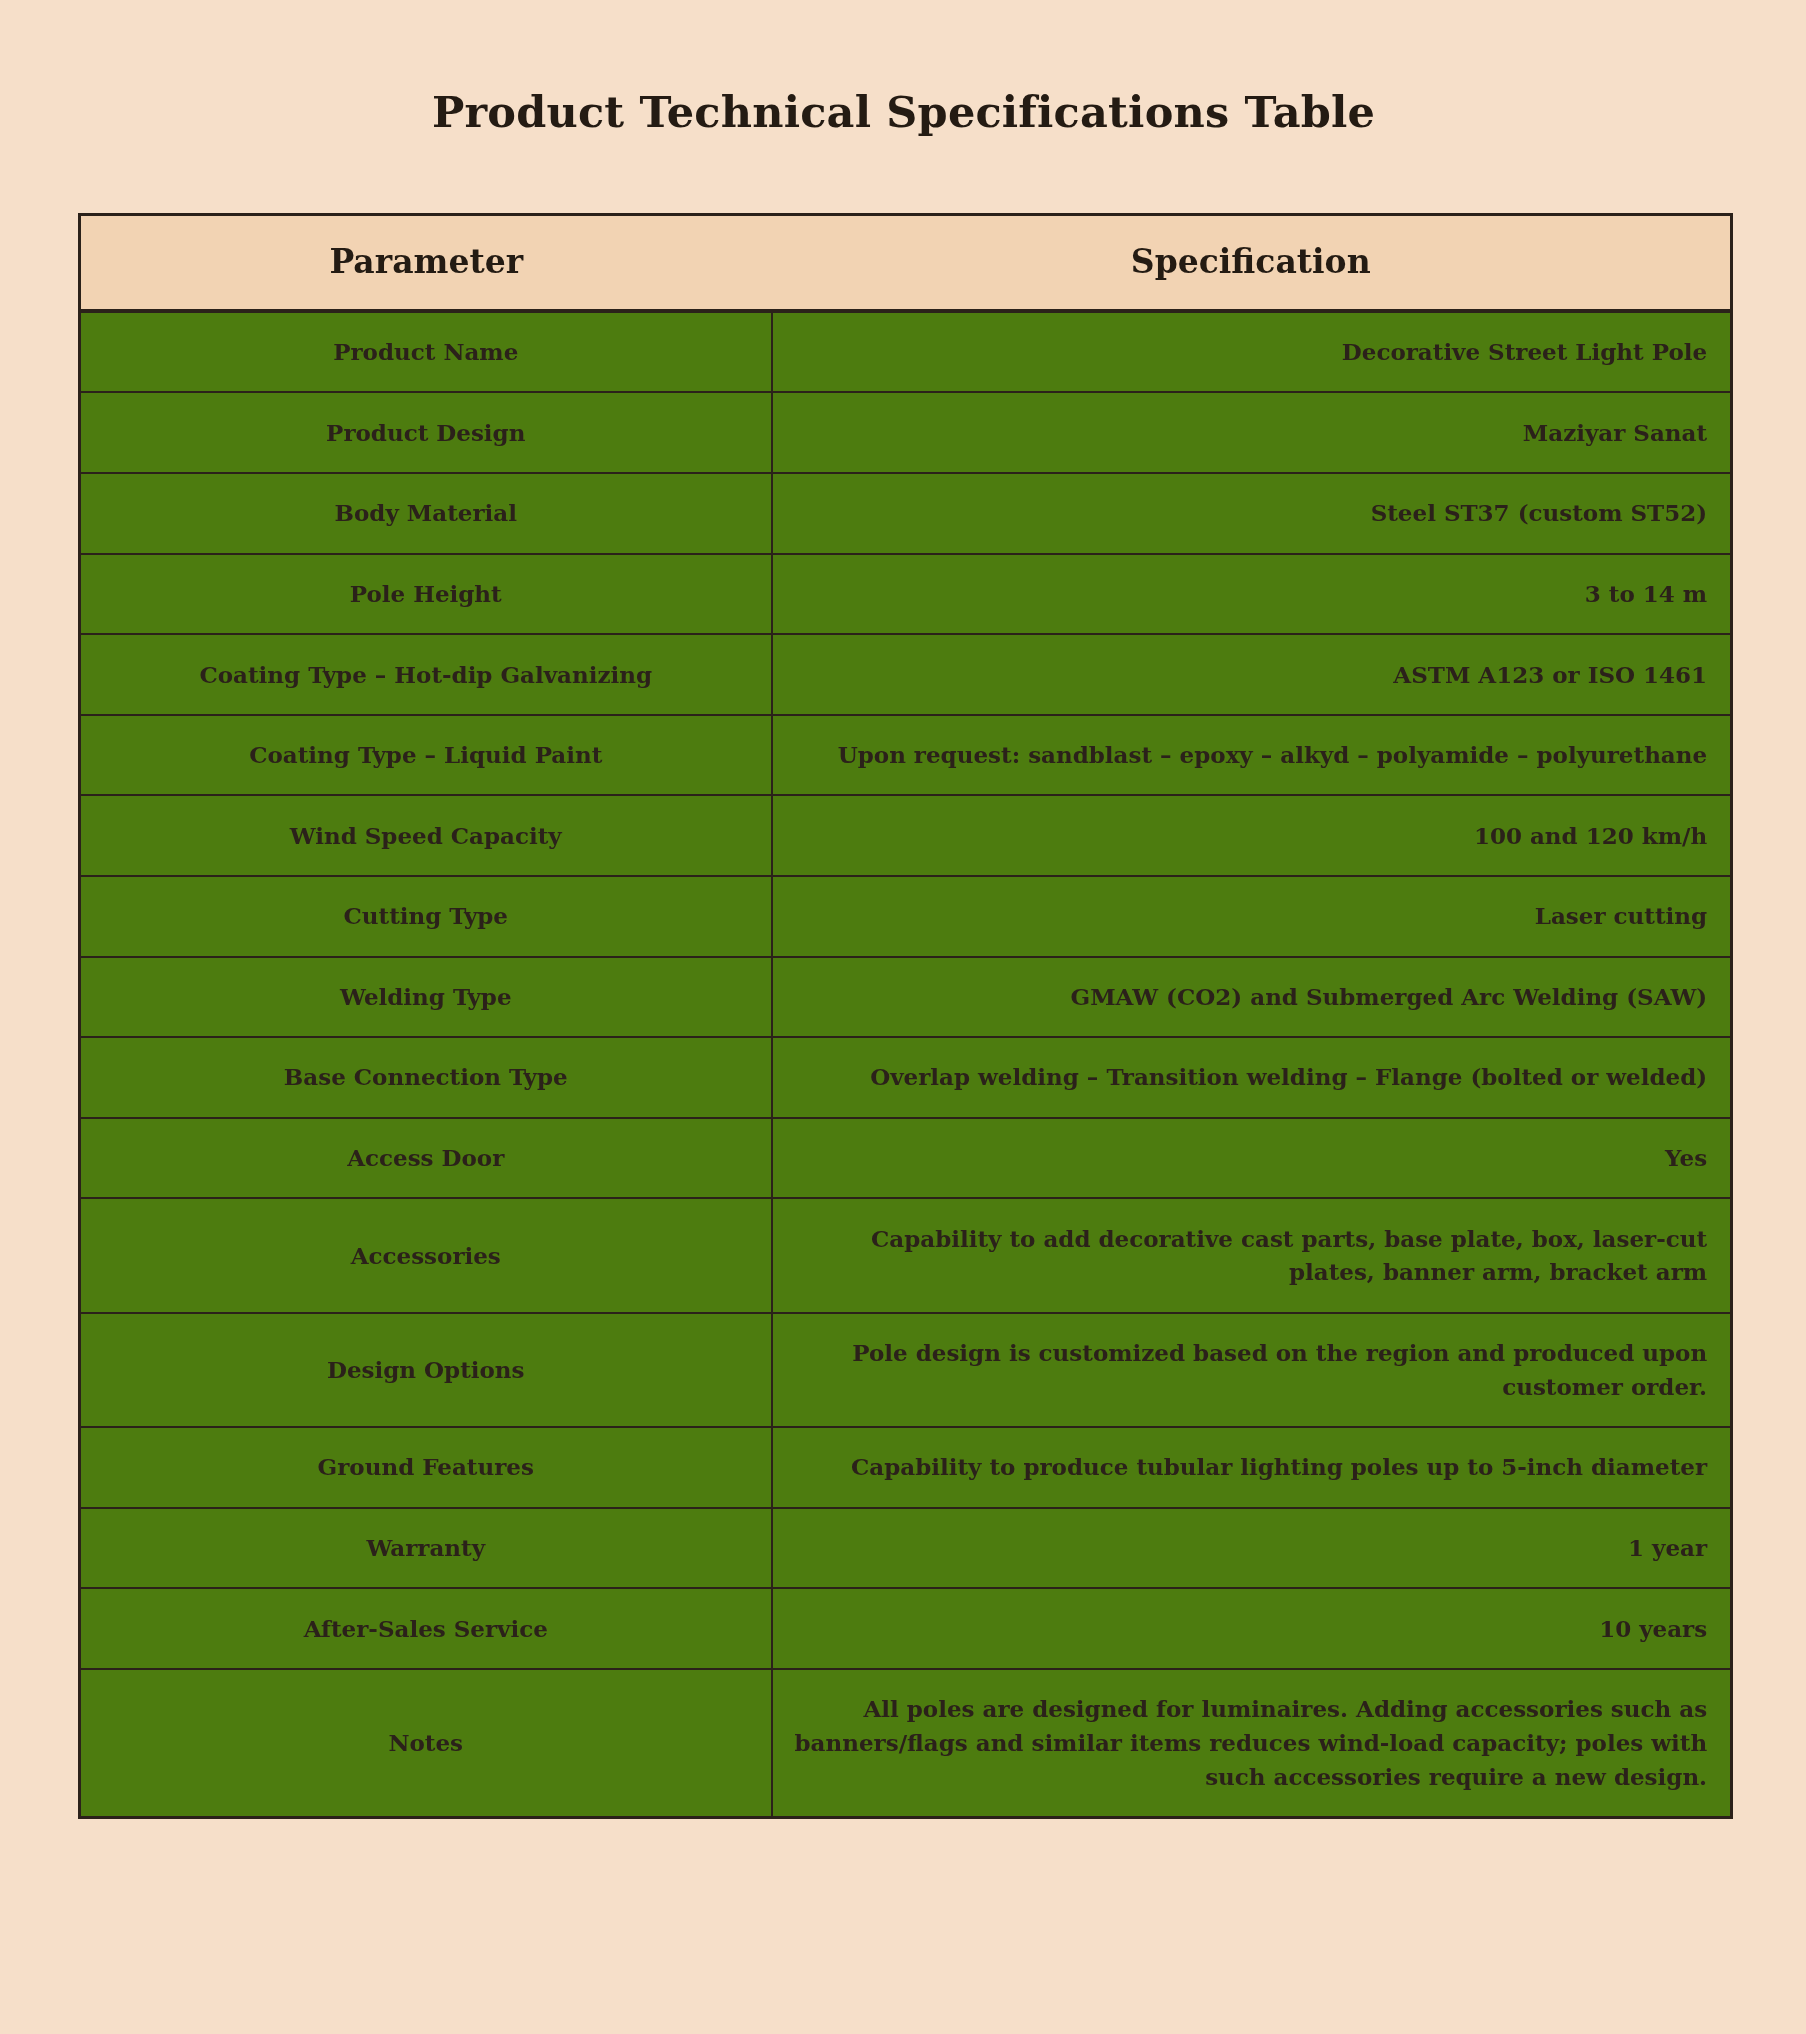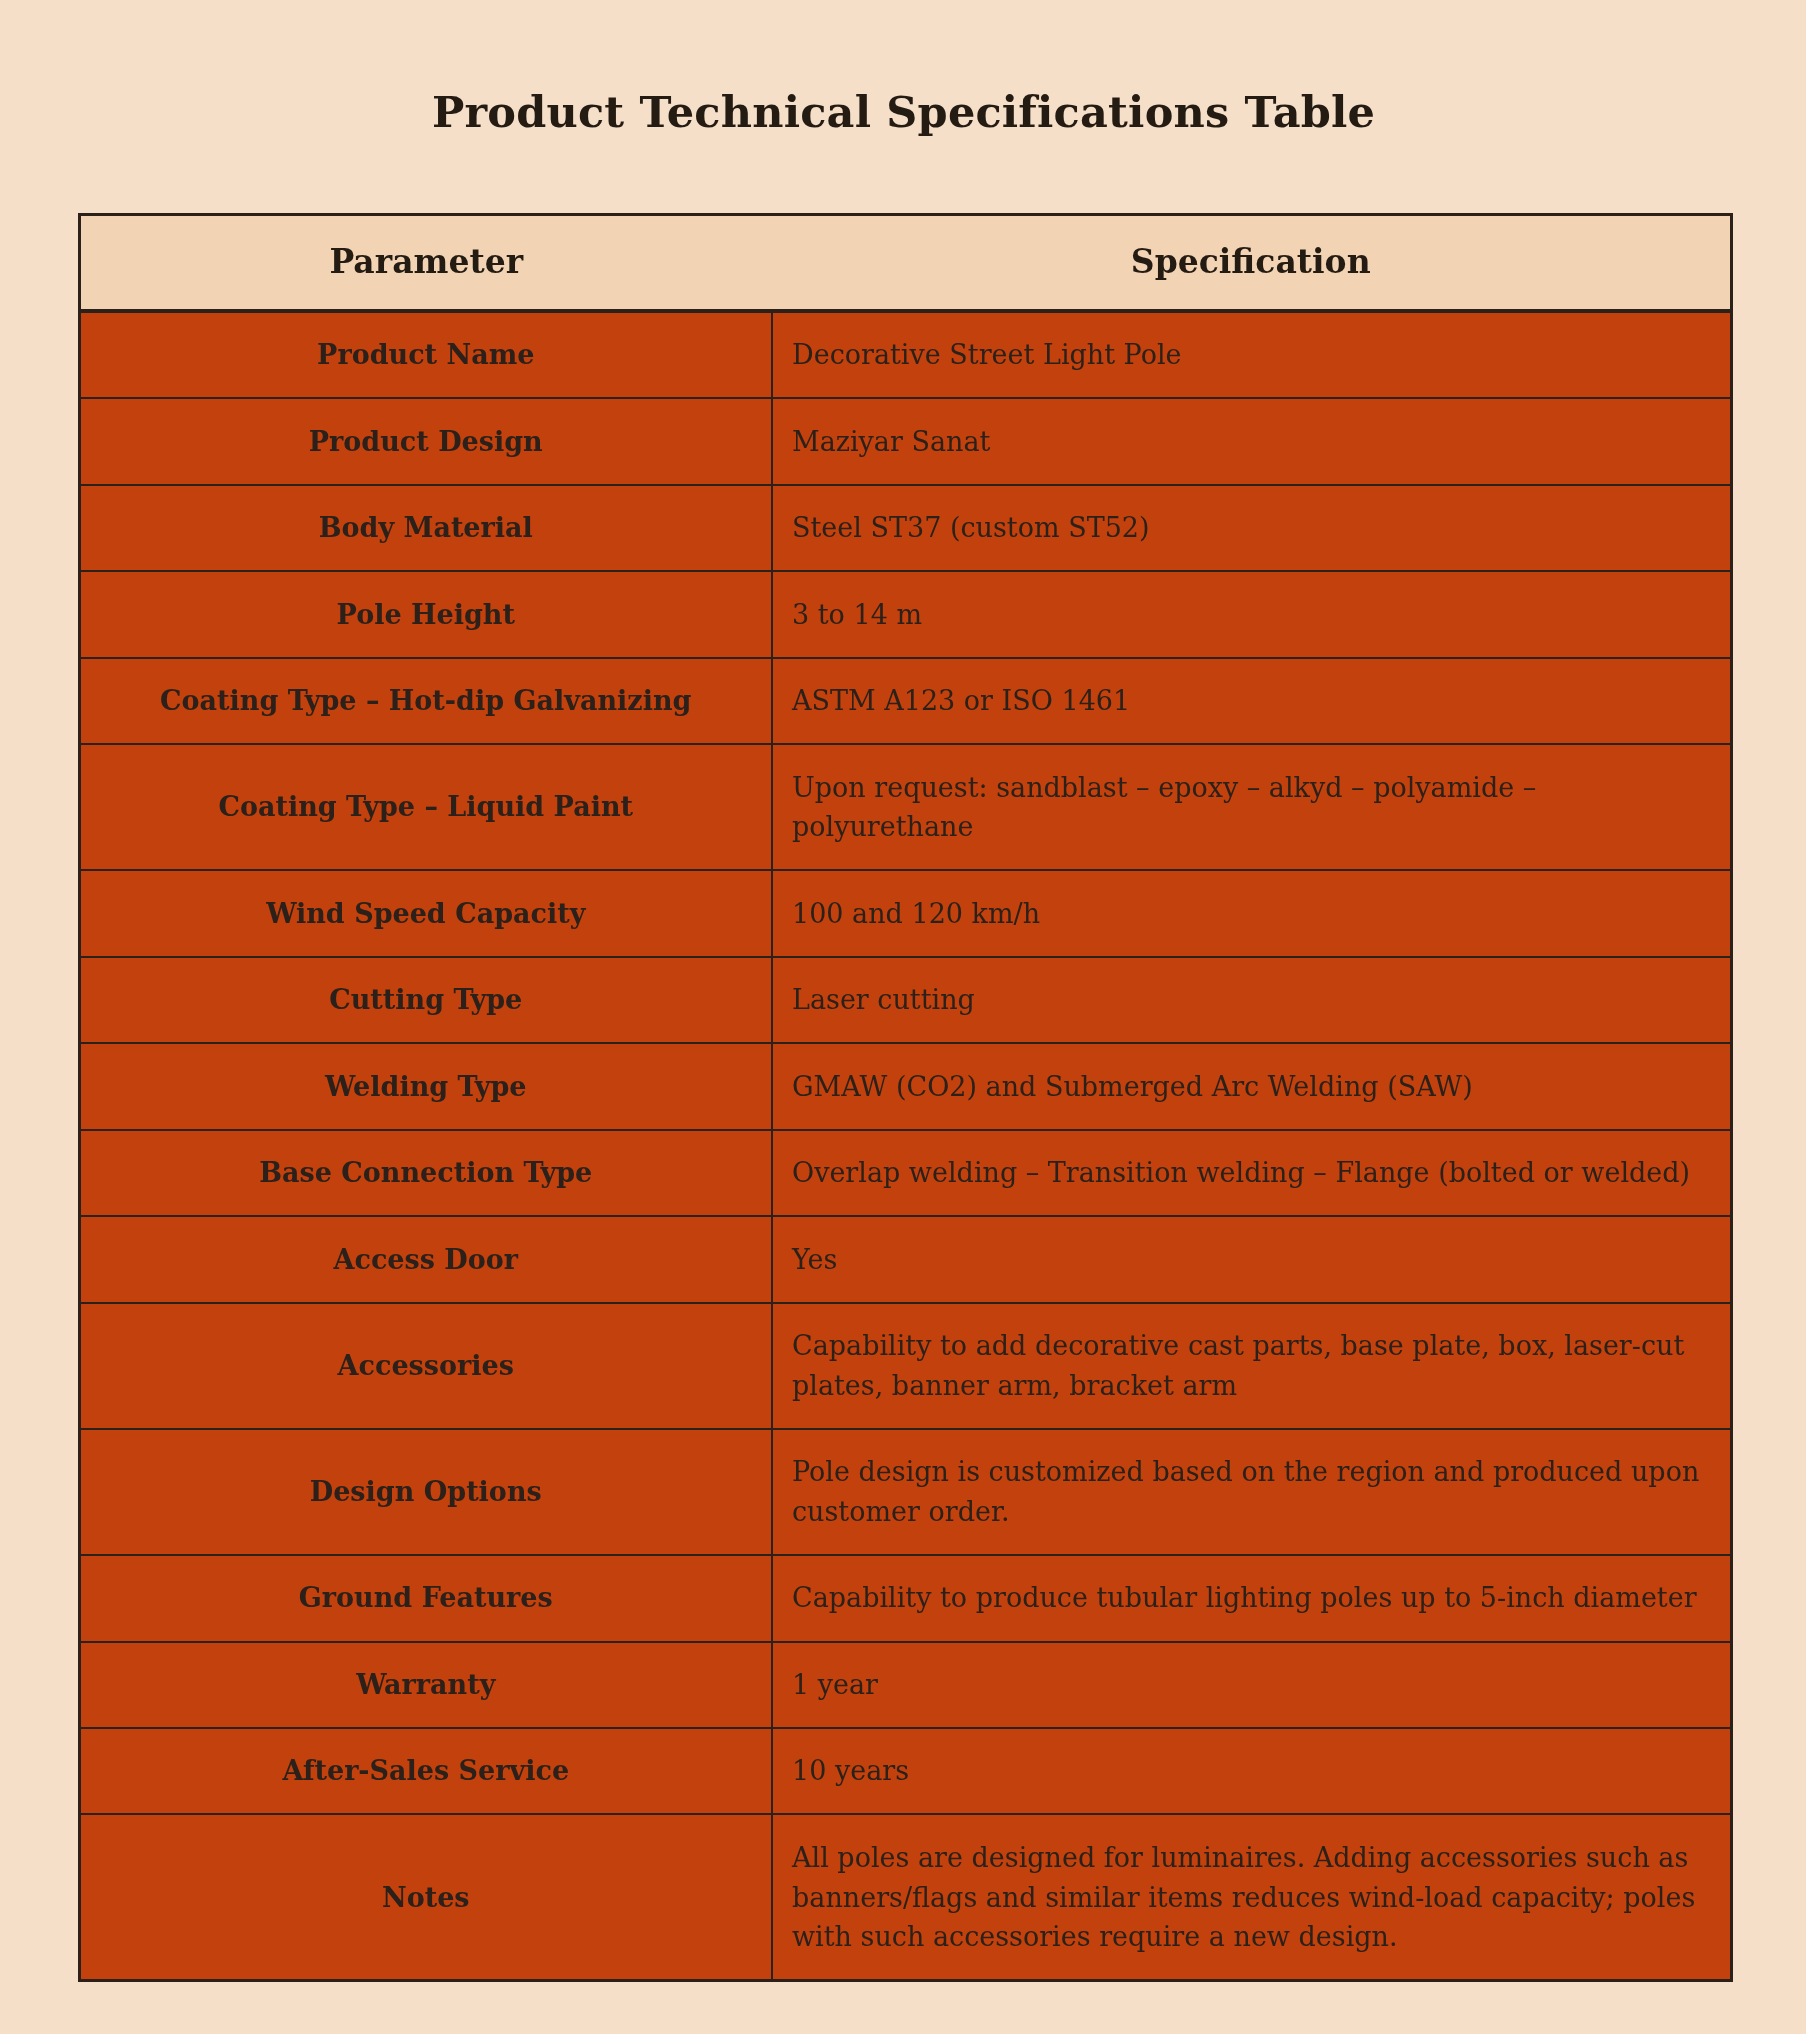"Product Name" tbody td { background: #c2410c -> #4d7c0f; font-size: 27px -> 23px }
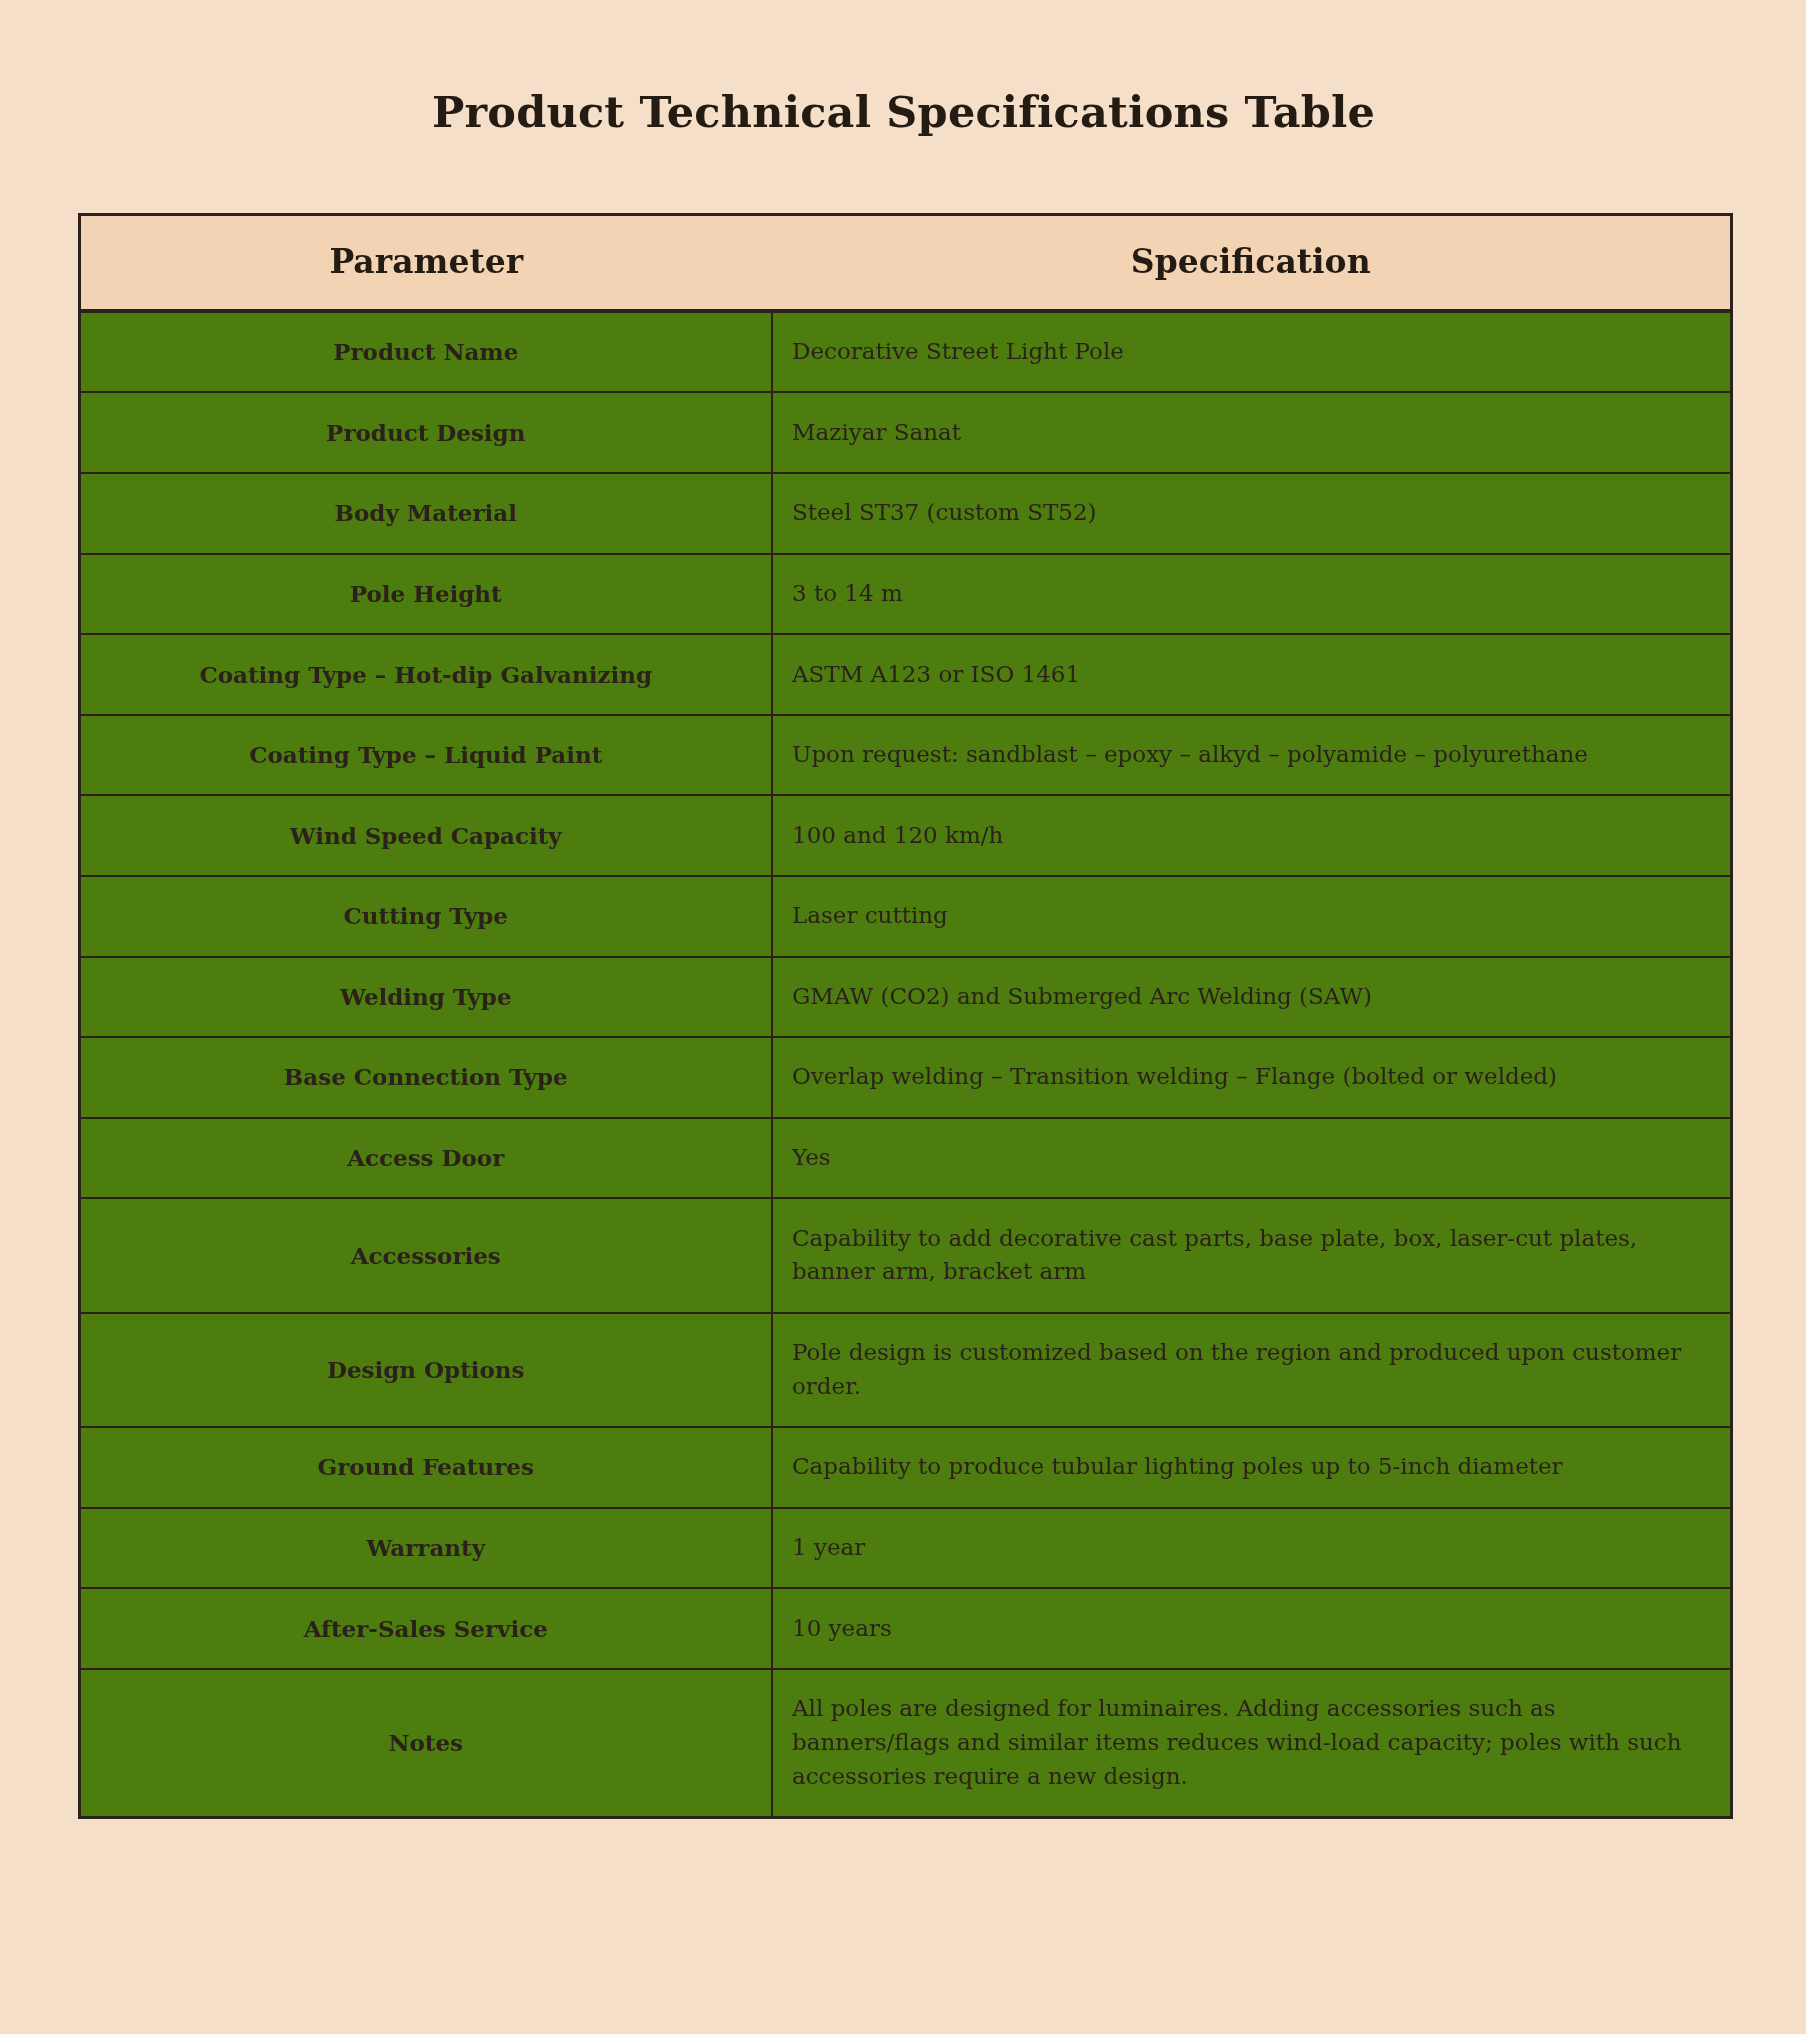"Decorative Street Light Pole" tbody td.value { font-weight: normal -> bold; text-align: left -> right }
